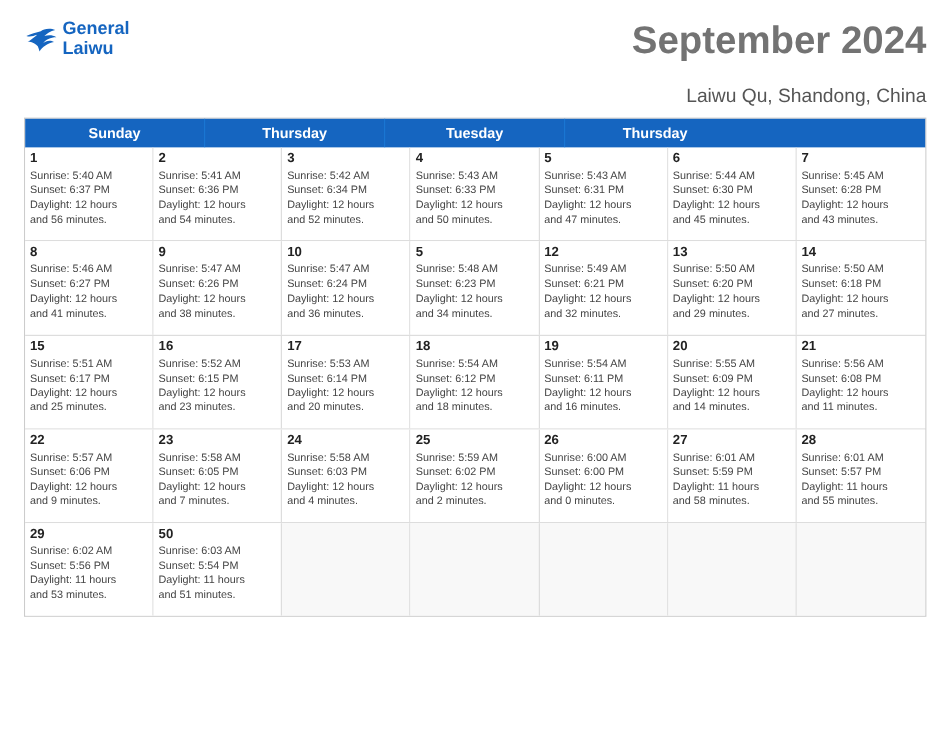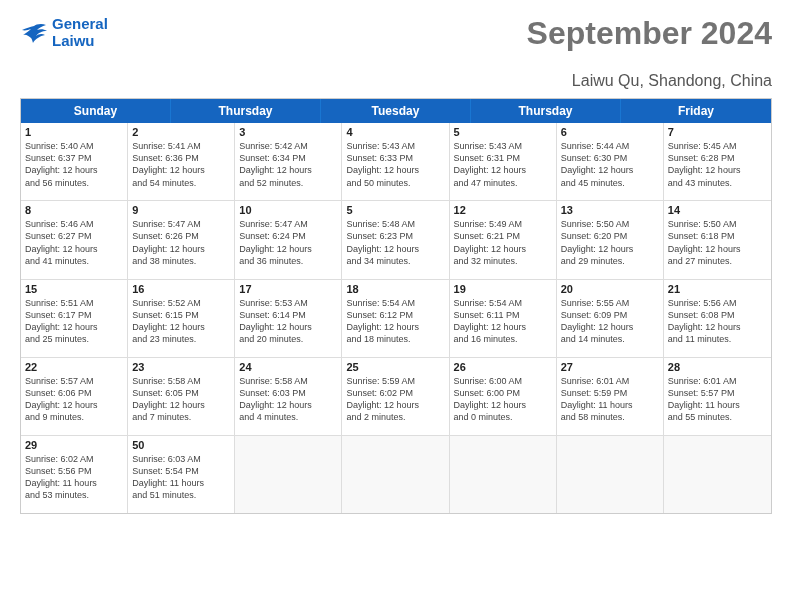"Friday" div.cal-header-cell { html: <div>Friday</div> -> none }
